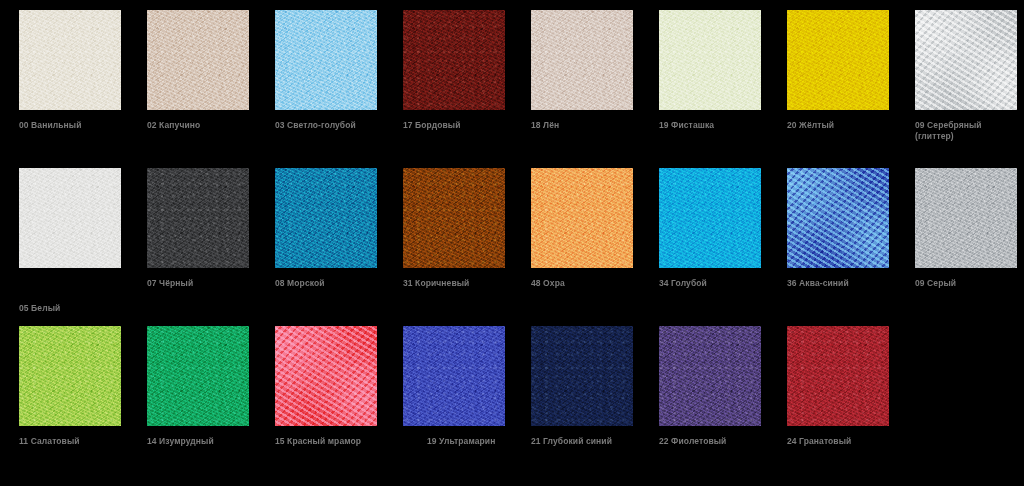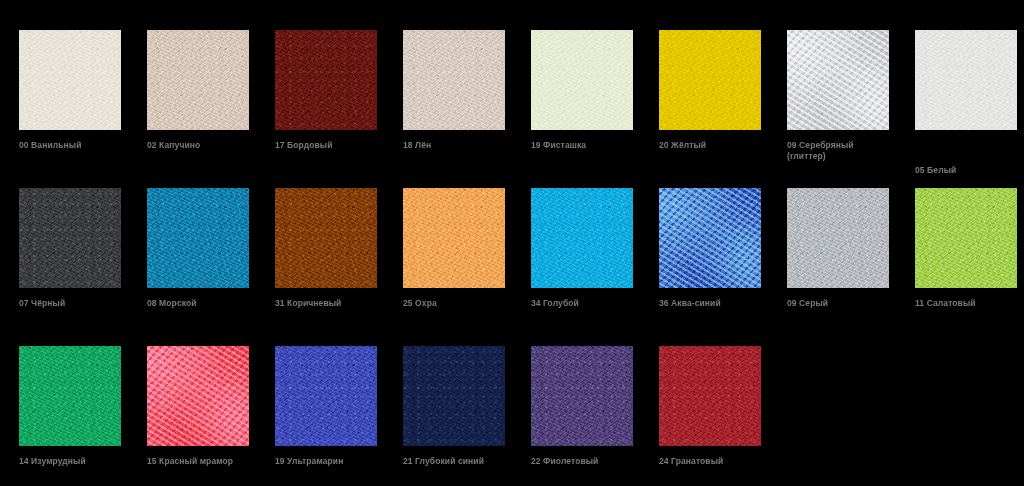"00 Ванильный" #swatch-grid { padding: 30px 0 0 19px -> 10px 0 0 19px }
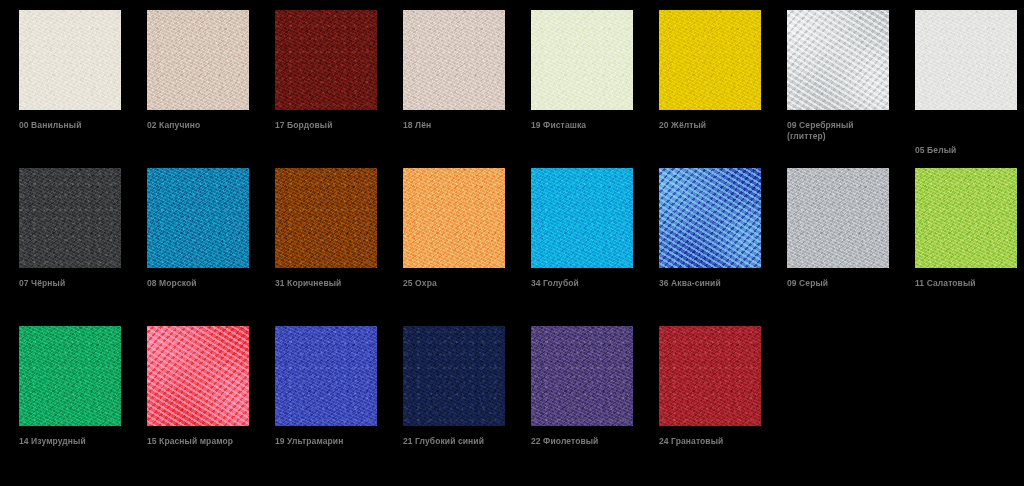"03 Светло-голубой" div.swatch-cell { html: none -> <div> <div></div> <div>03 Светло-голубой</div> </div> }
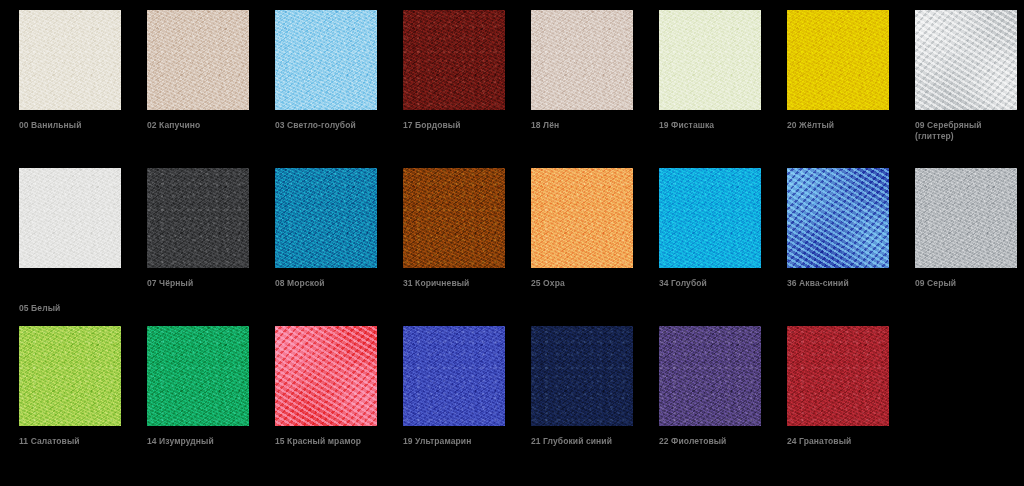"25 Охра" div.swatch-label { text: 25 -> 48 }
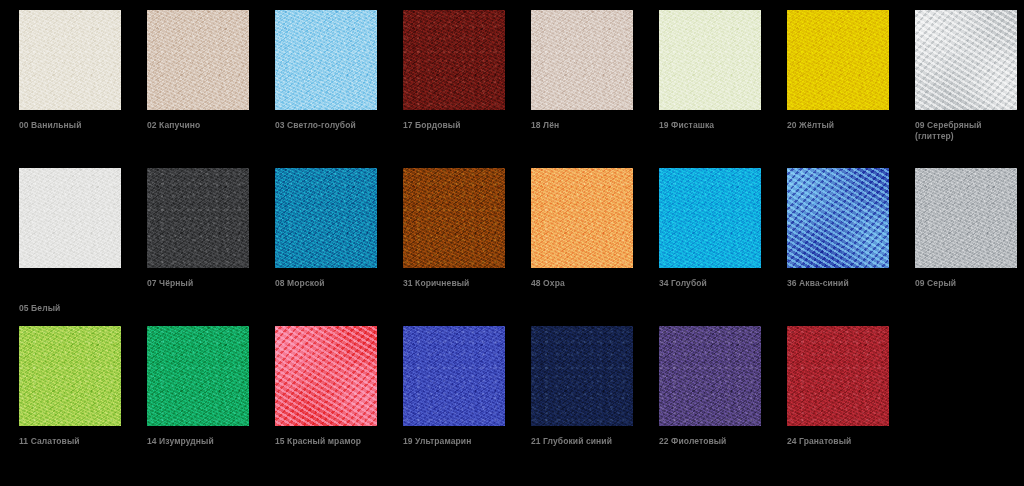"19 Ультрамарин" div.swatch-label { margin-left: none -> 24px }
